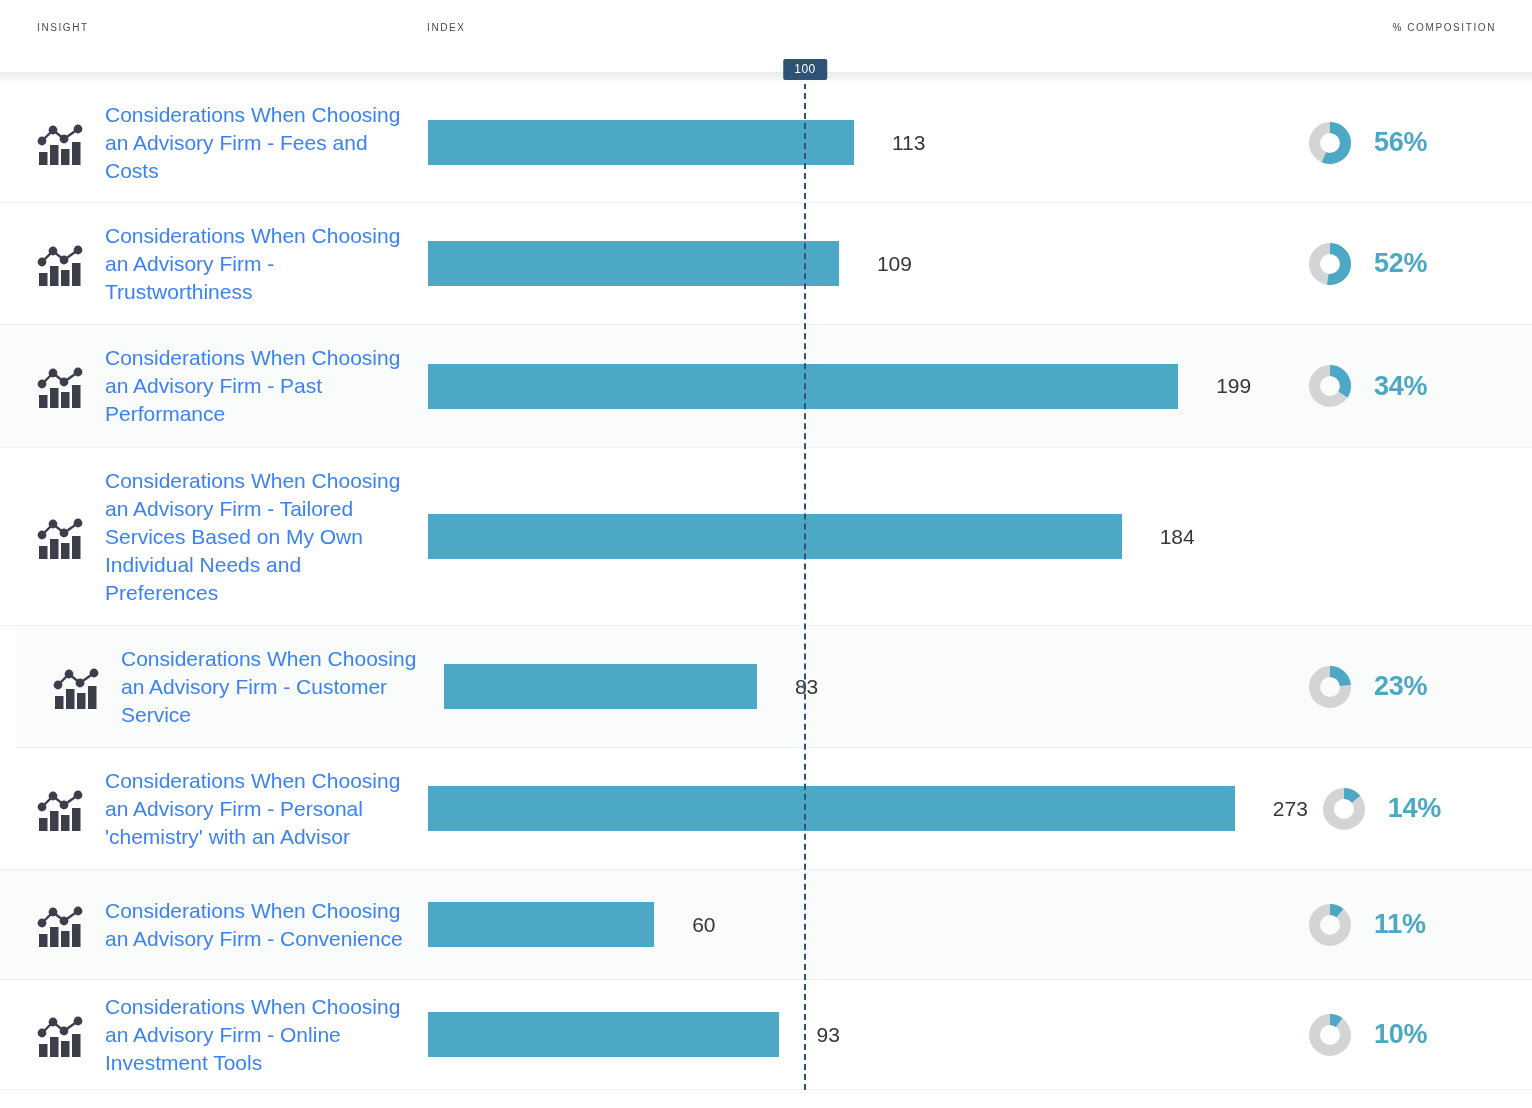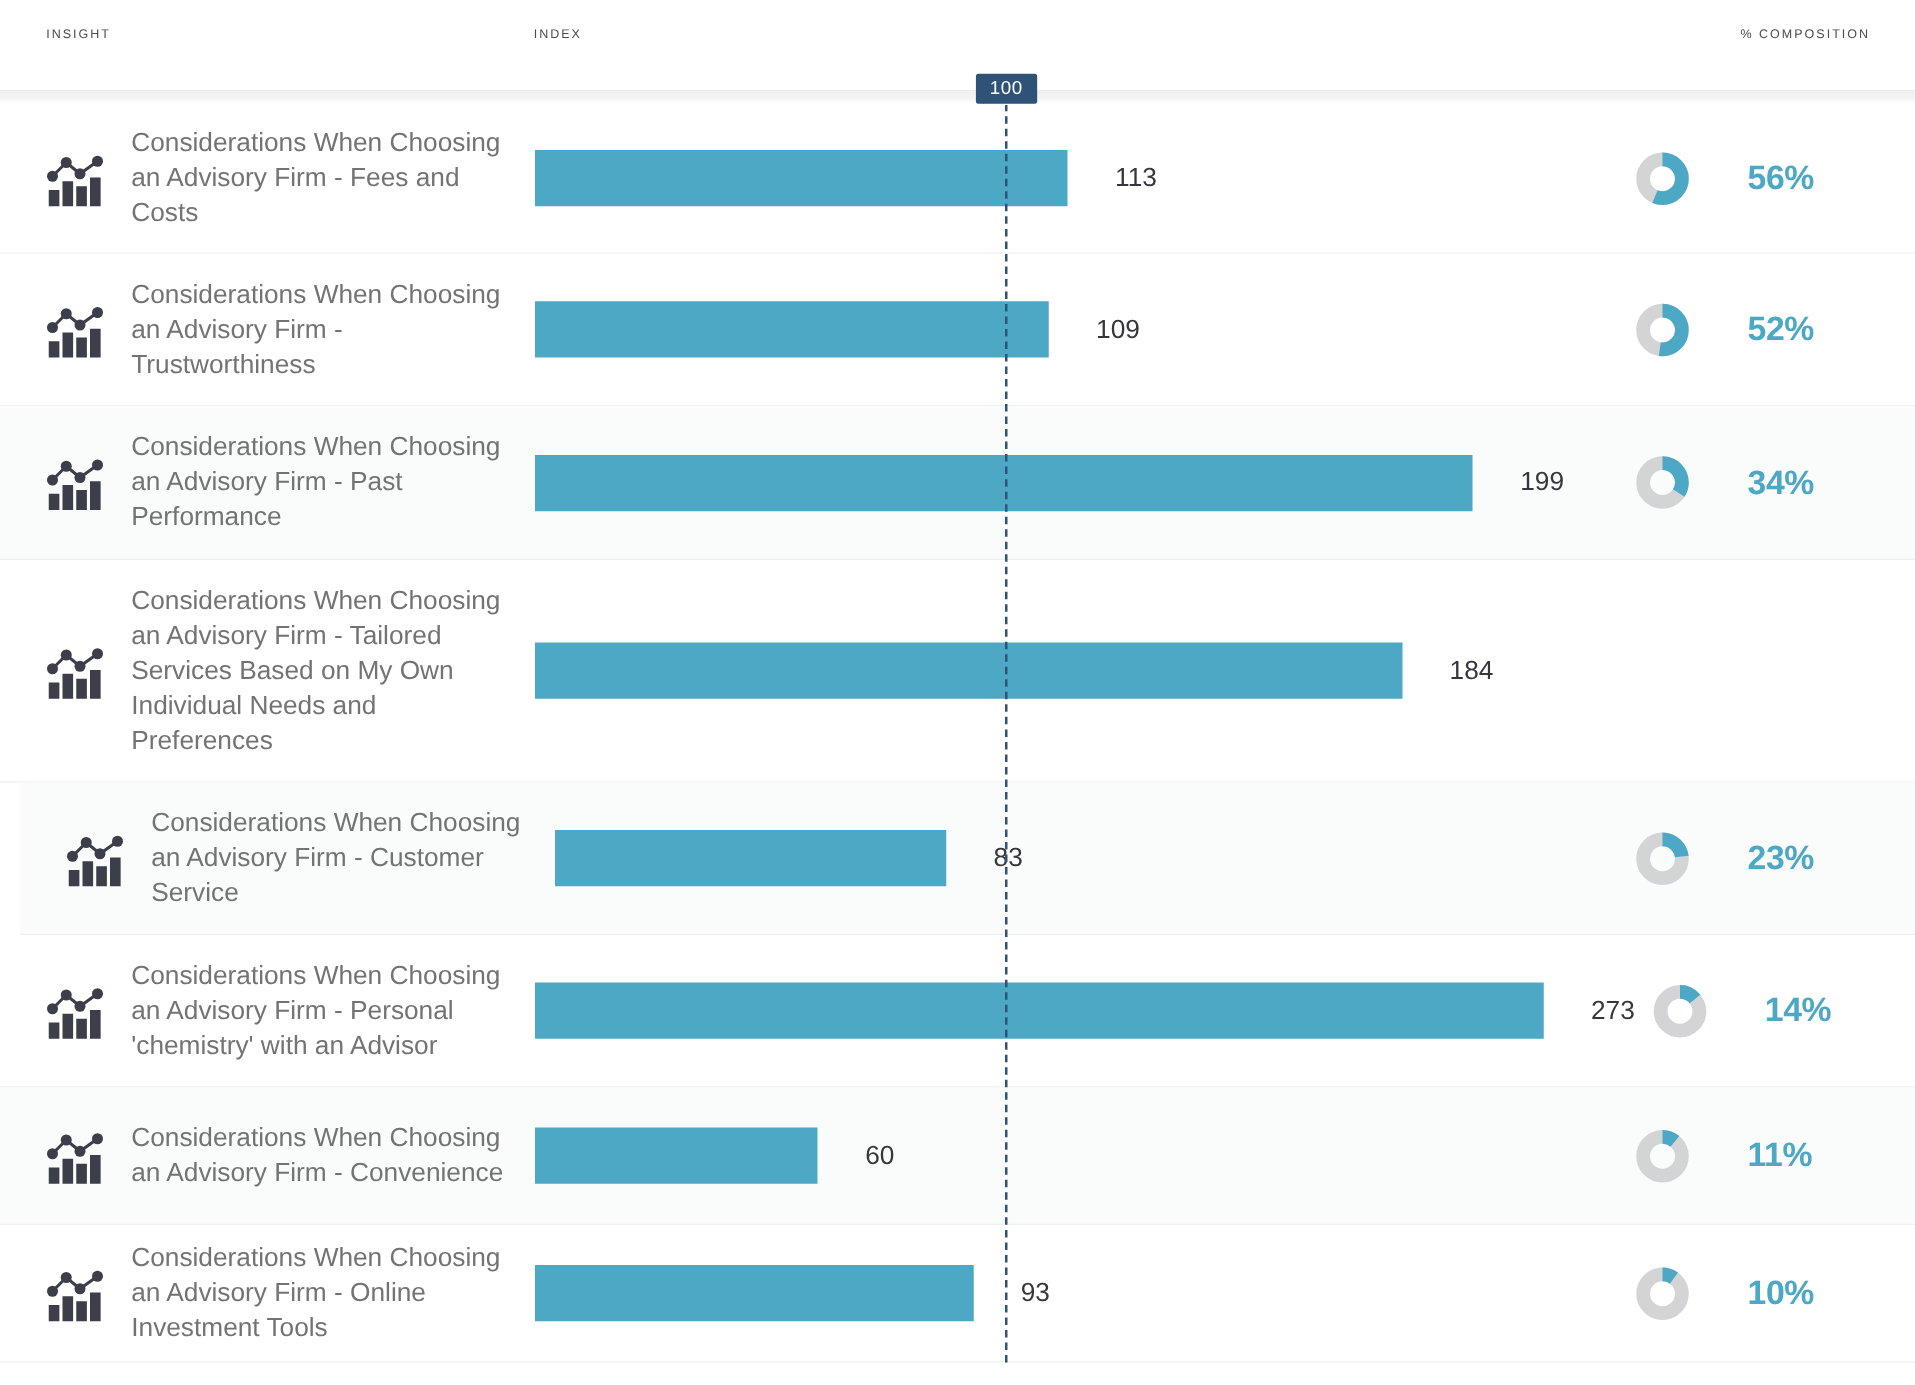"100" .index-marker .badge { font-size: 15px -> 12px }
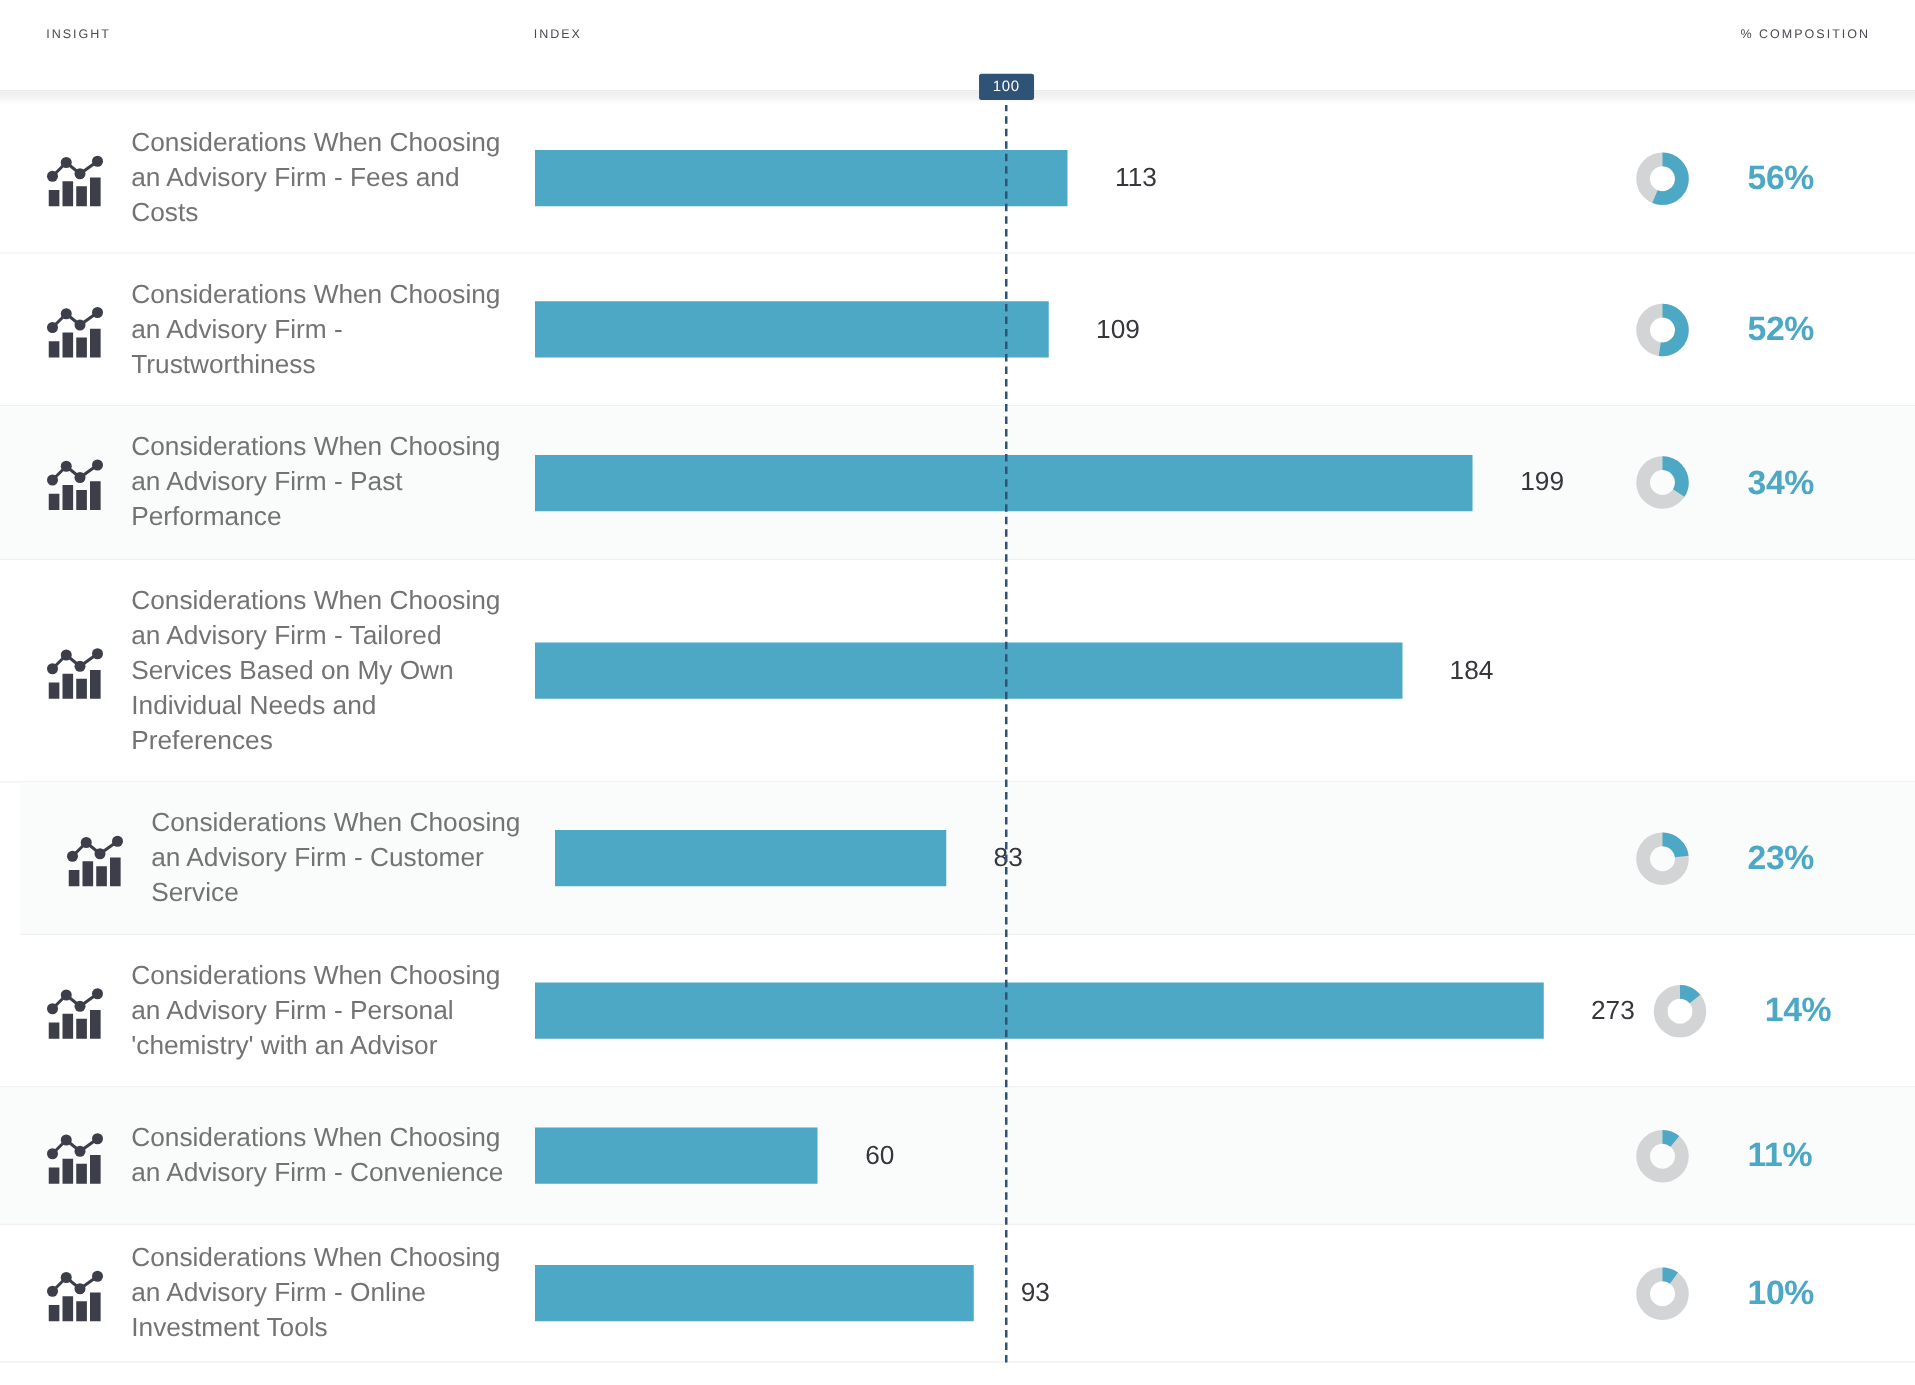"Considerations When Choosing an Advisory" .insight-label { color: #737373 -> #3b82f6 }
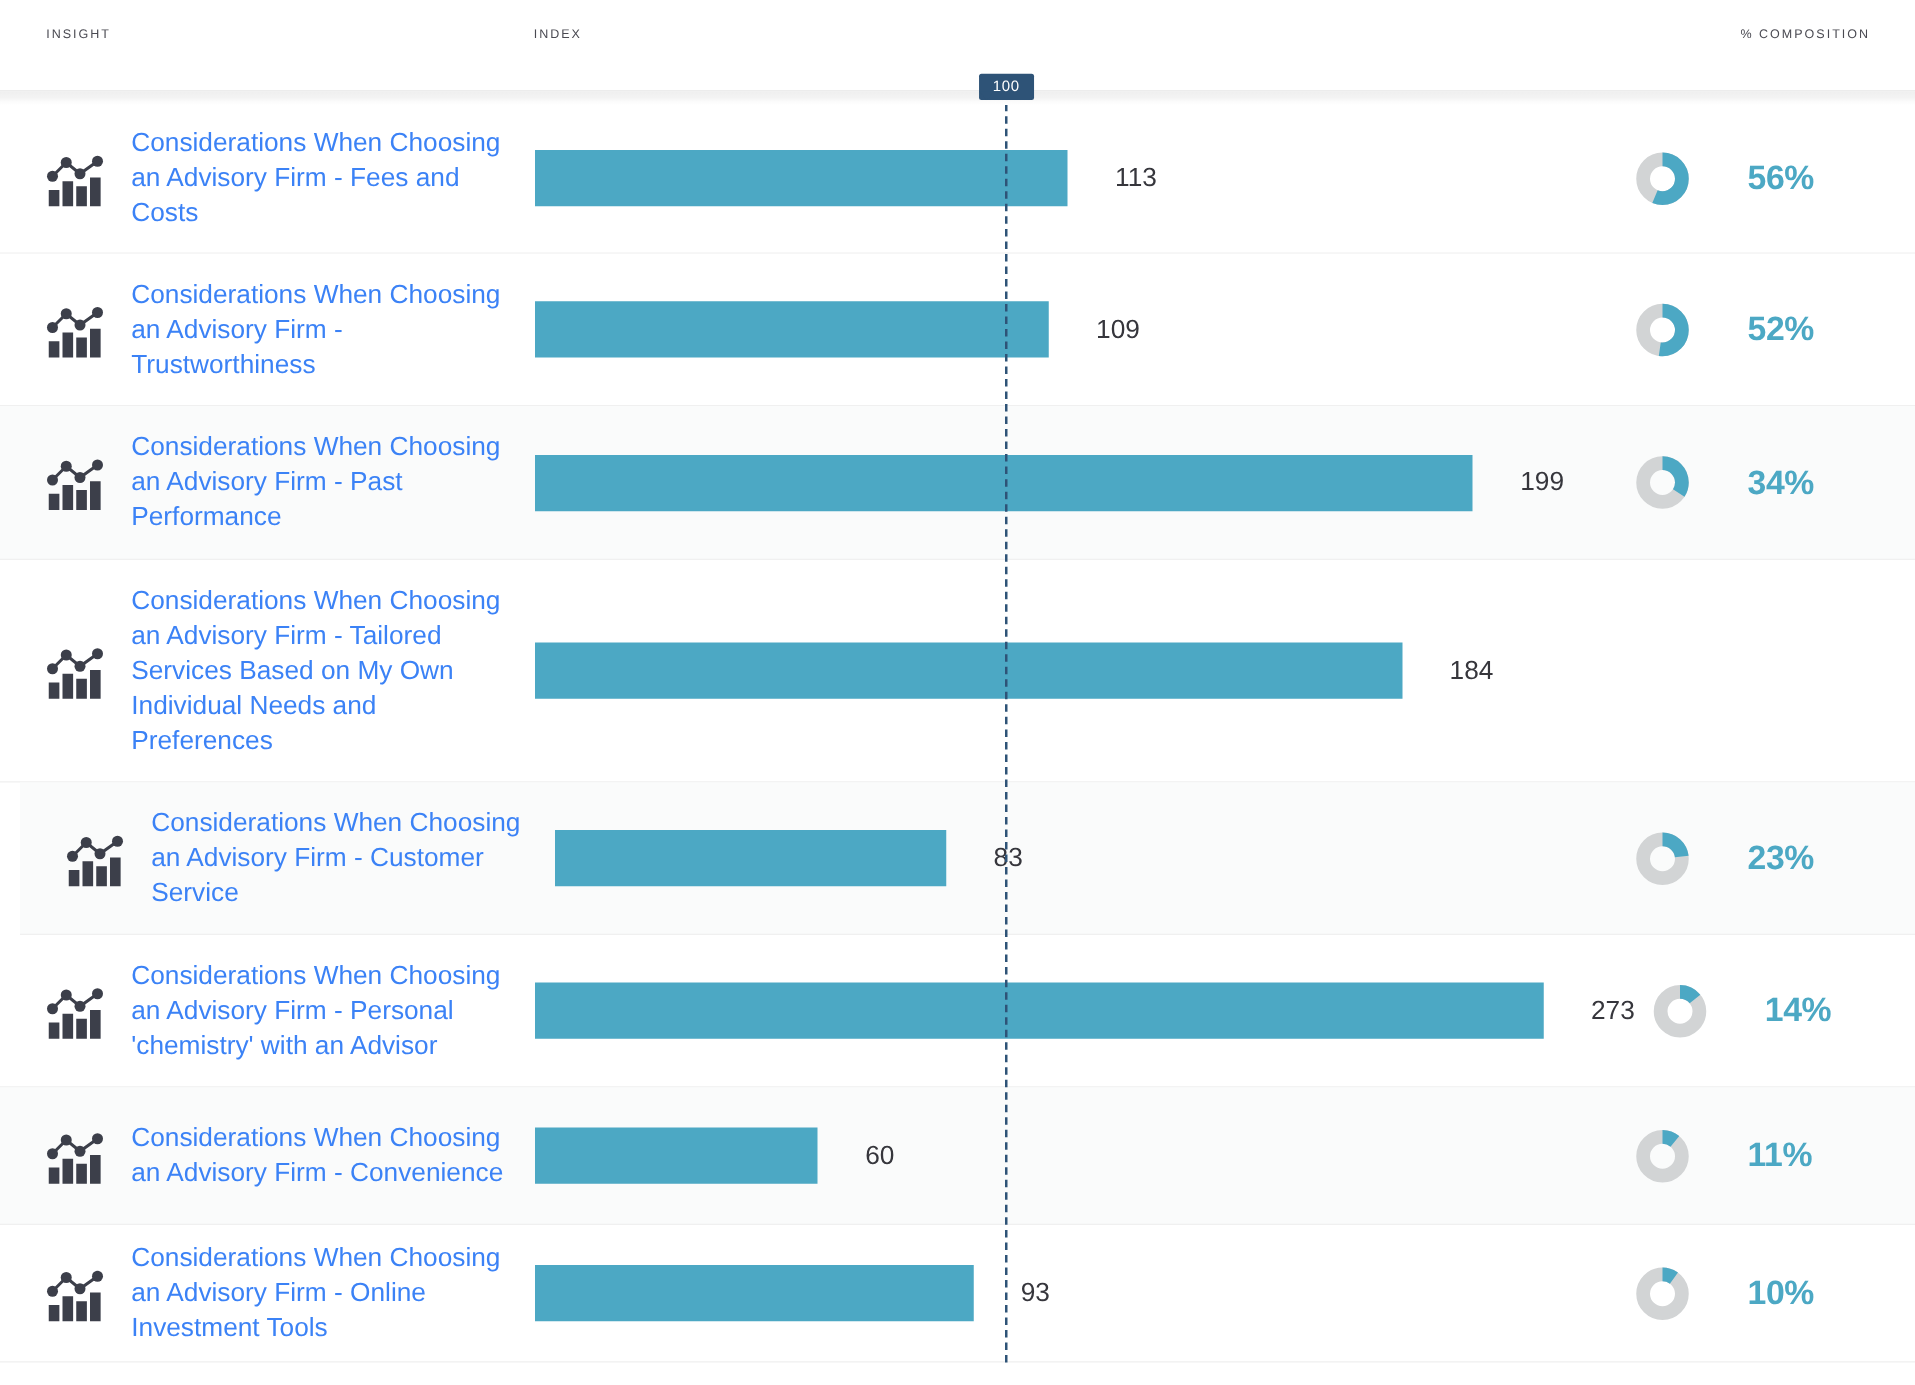"56%" .cell-comp { gap: 24px -> none }
